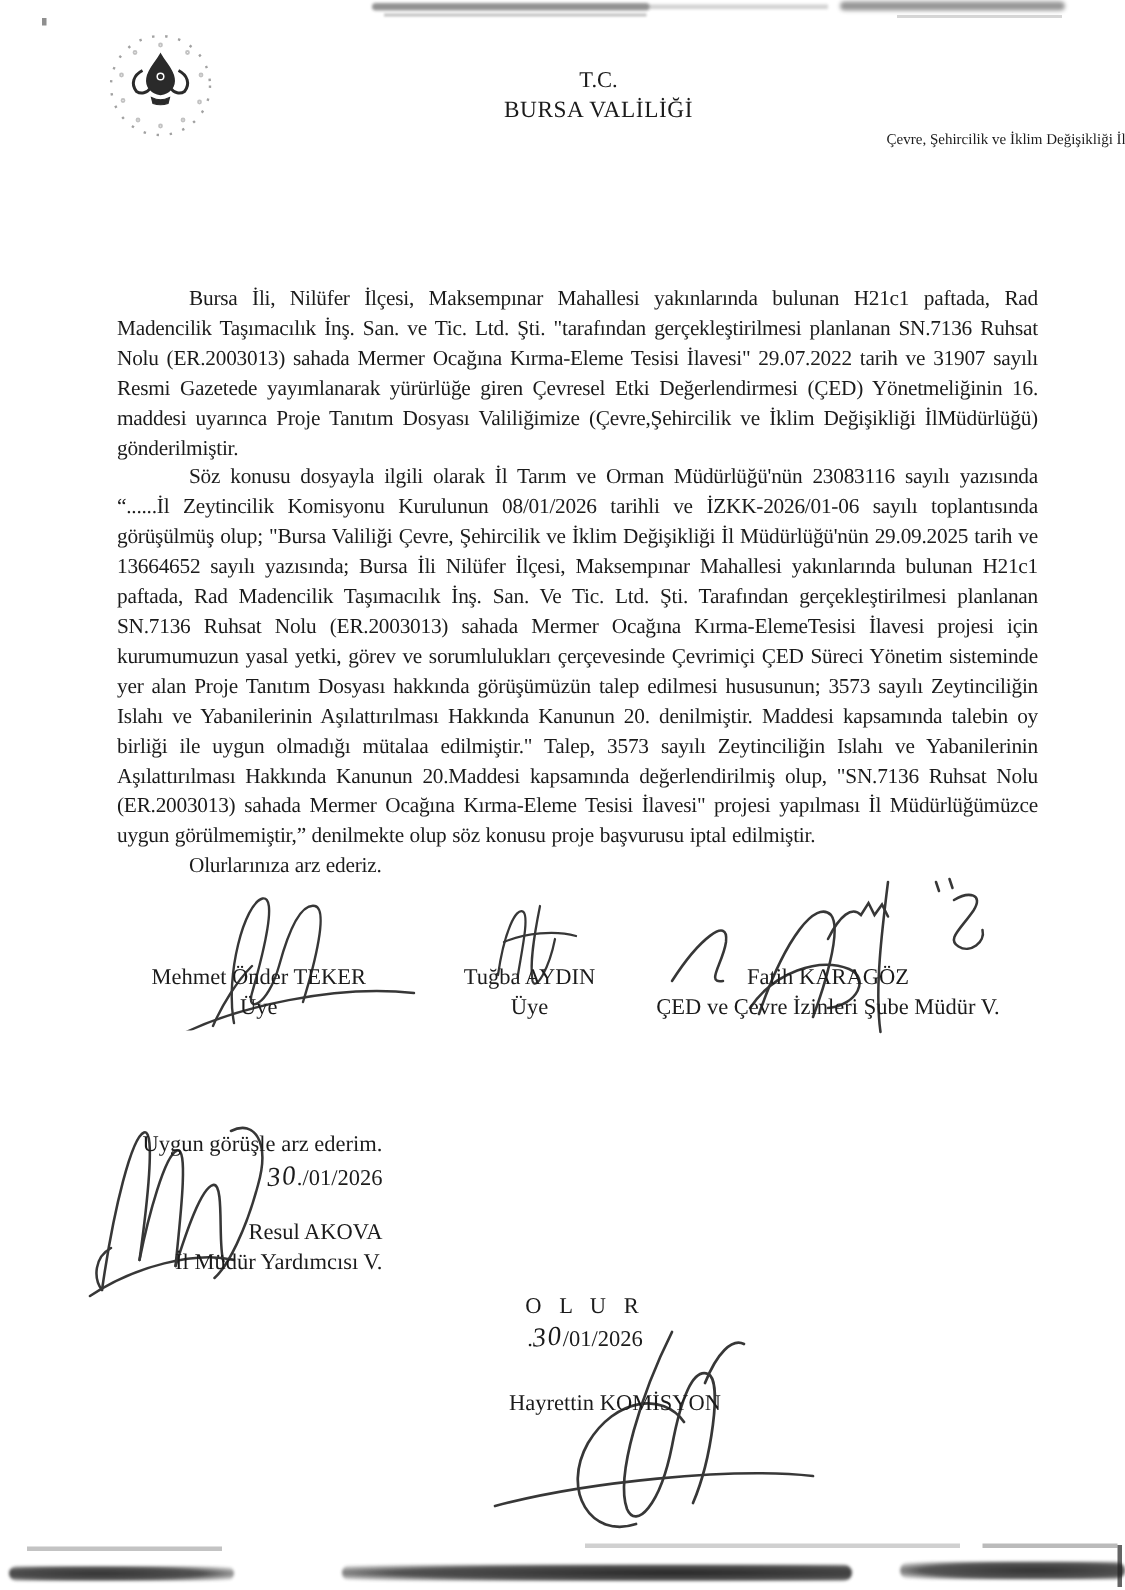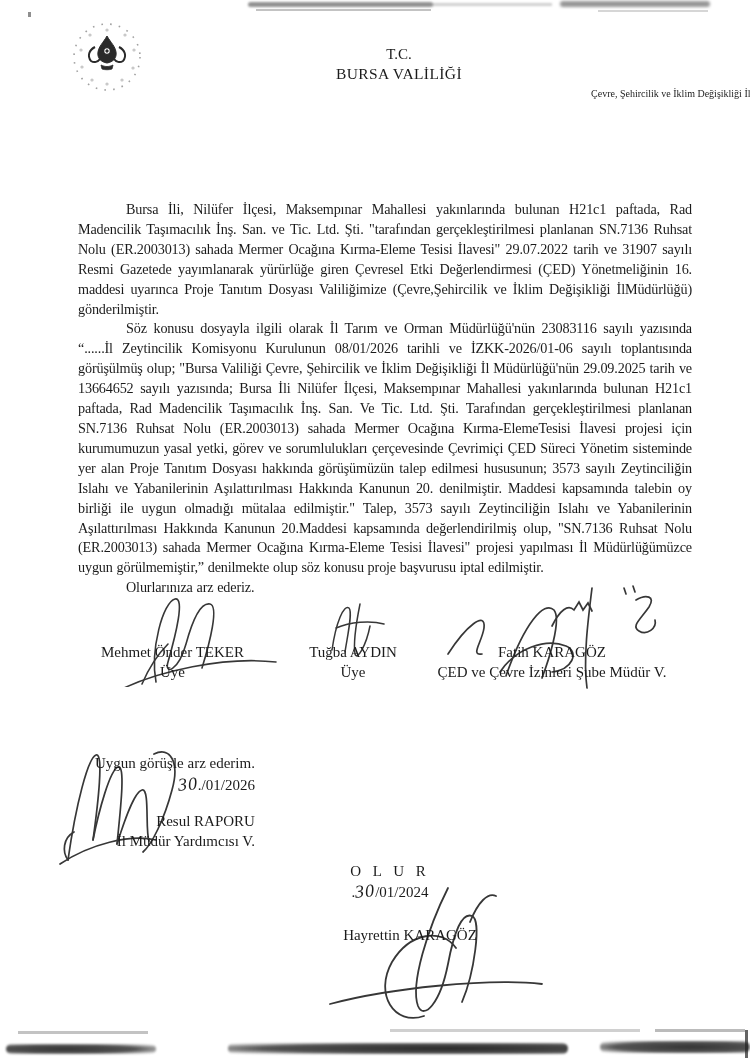"Bursa İli, Nilüfer İlçesi, Maksempınar" .body-text { top: 200px -> 190px }
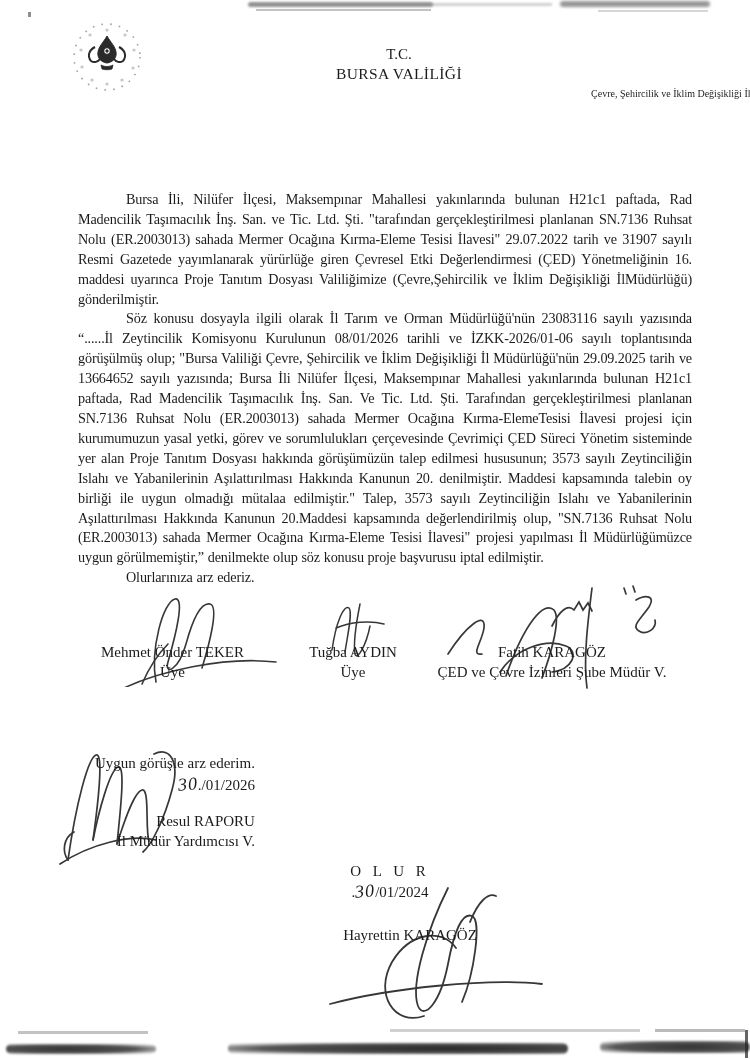"Resul RAPORU" div.a1-name { text: RAPORU -> AKOVA }
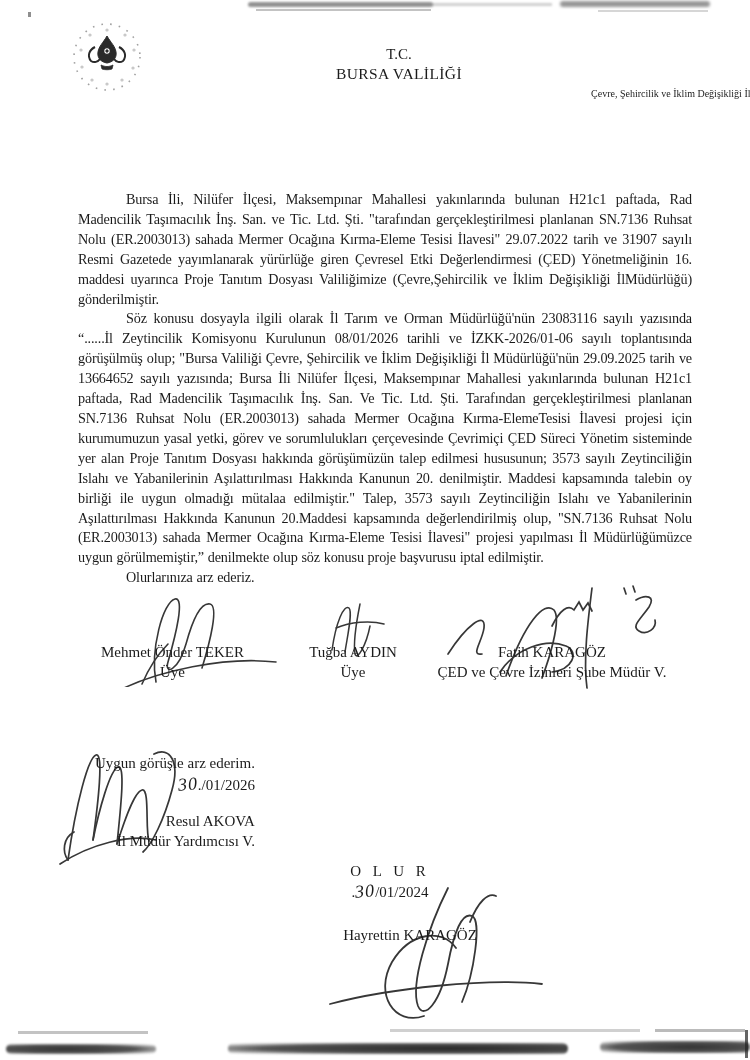"/01/2024" span { text: /01/2024 -> /01/2026 }
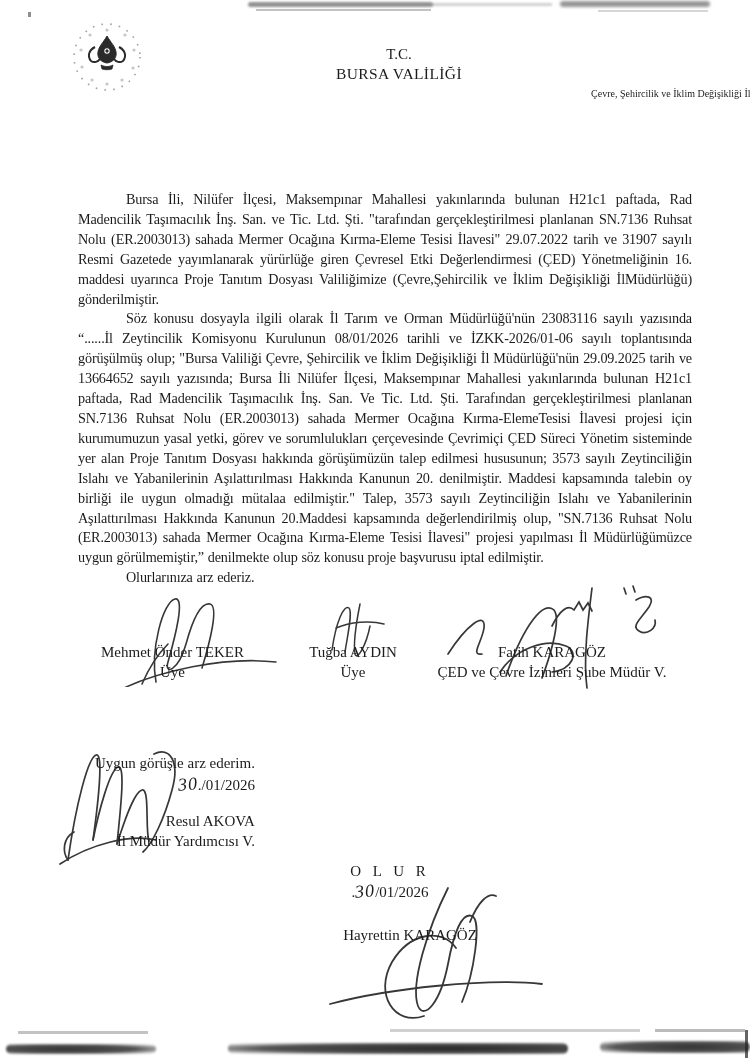"Hayrettin KARAGÖZ" div.o-name { text: KARAGÖZ -> KOMİSYON }
